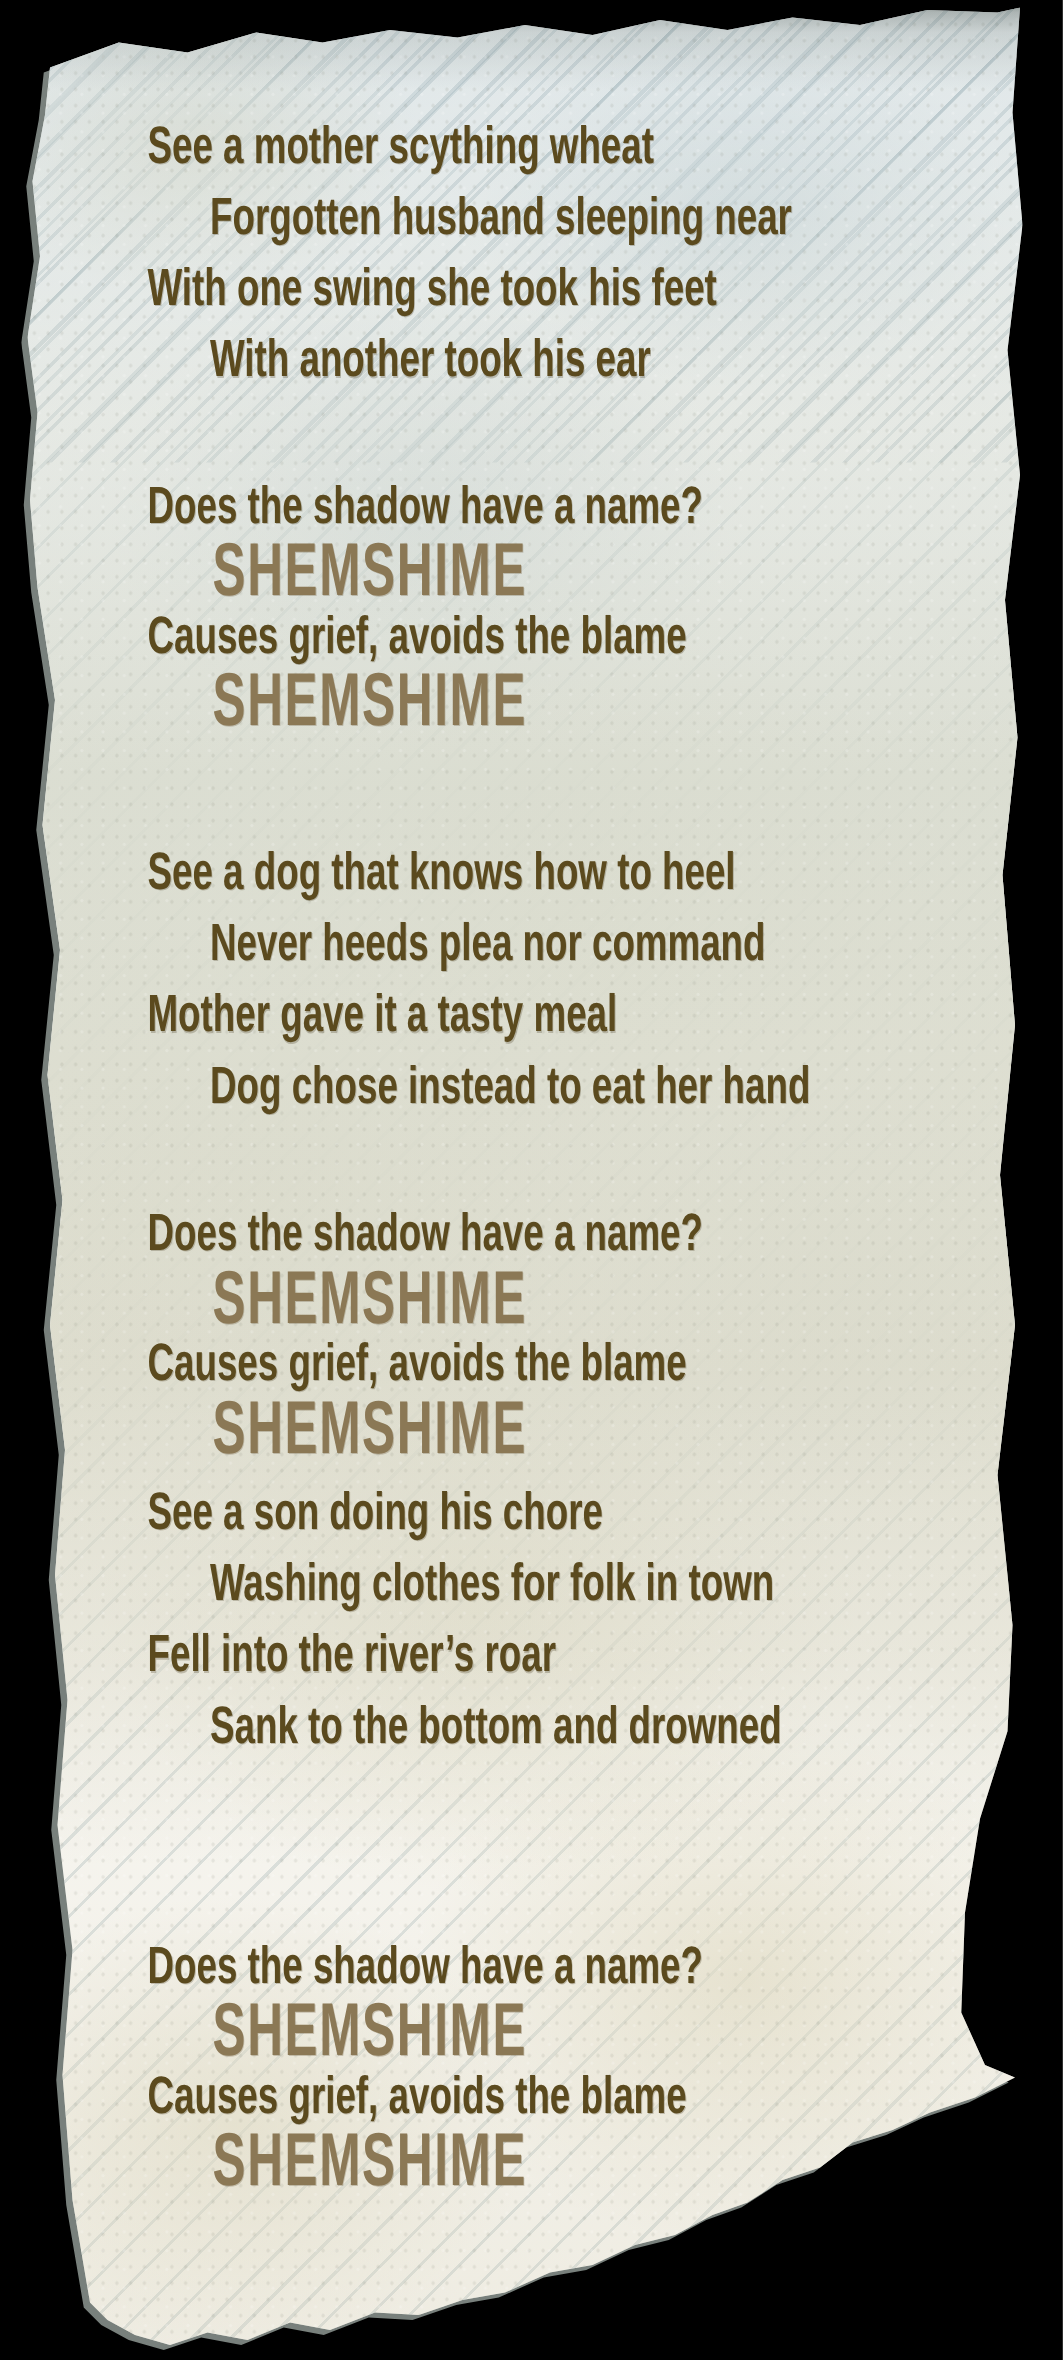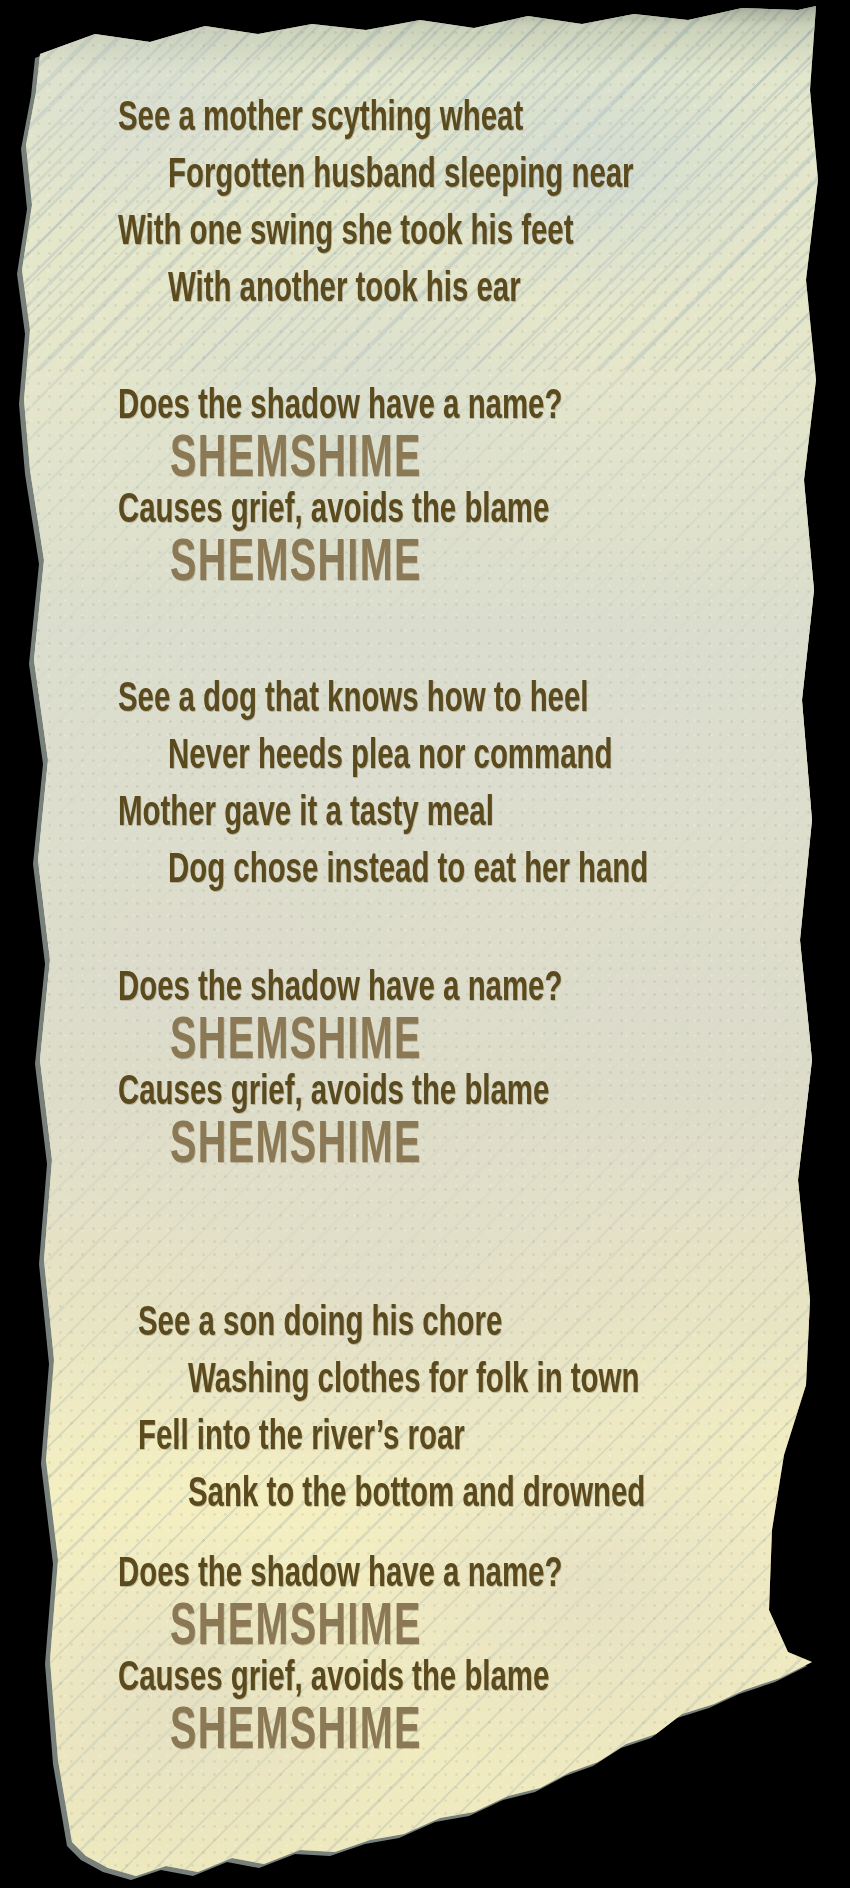"See a mother scything wheat" div.torn { background: #fef9c3 -> #ffffff }
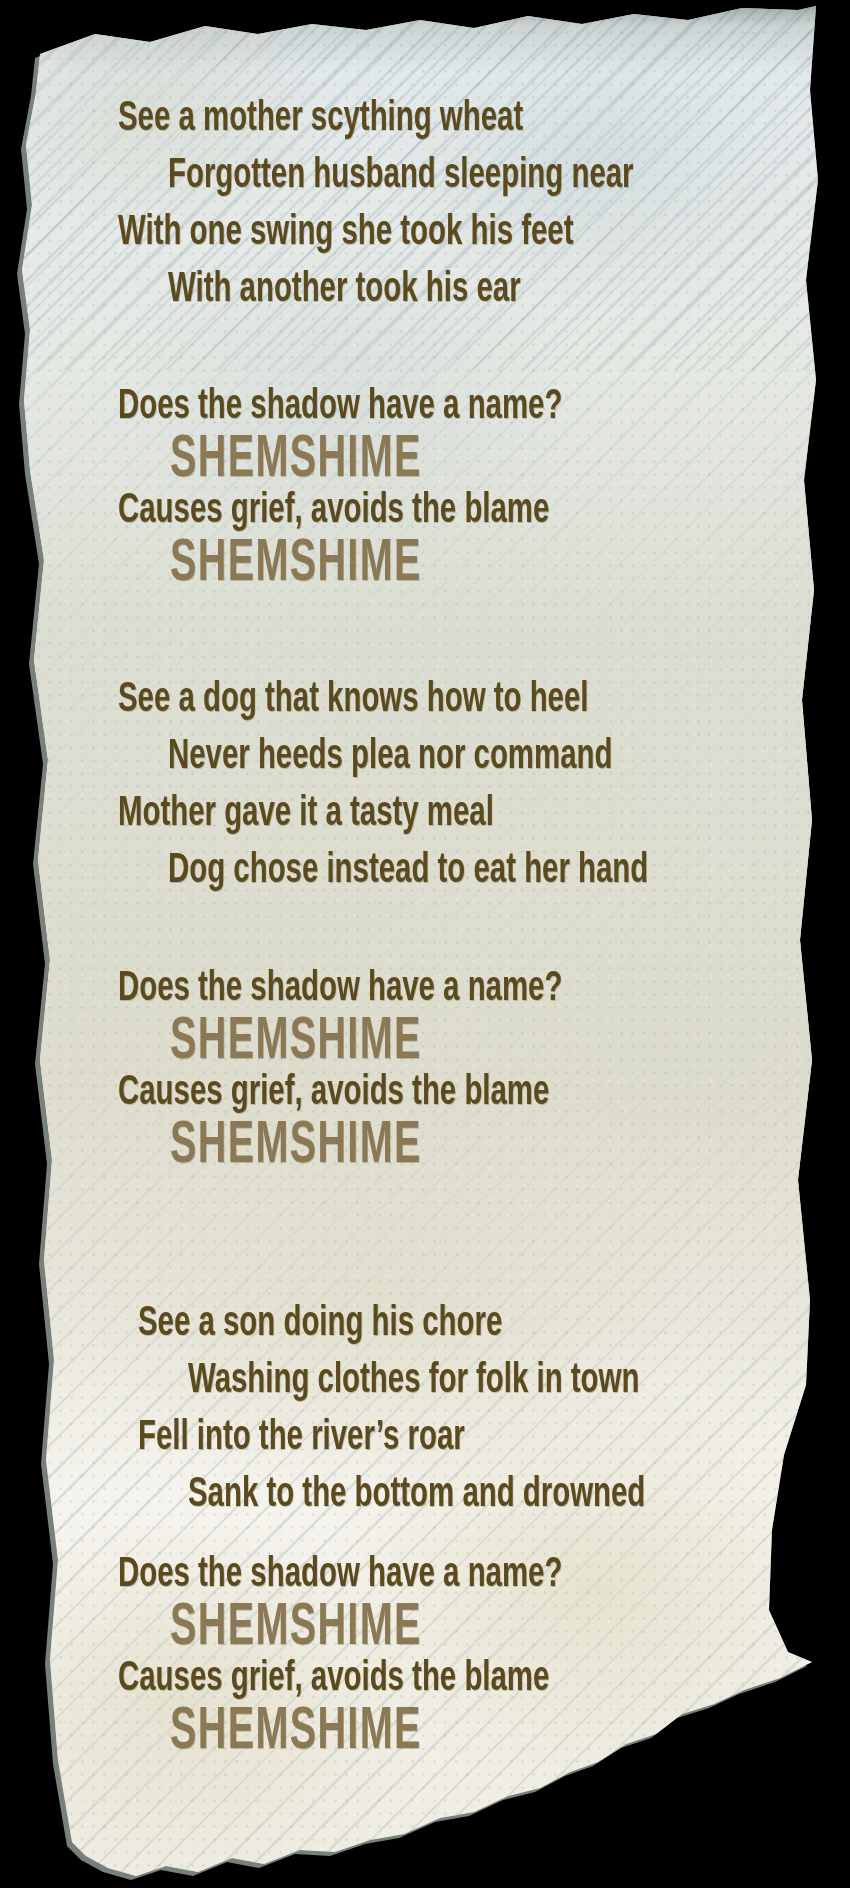"See a son doing his" .st4 { margin-left: 20px -> none; top: 1292px -> 1180px }
